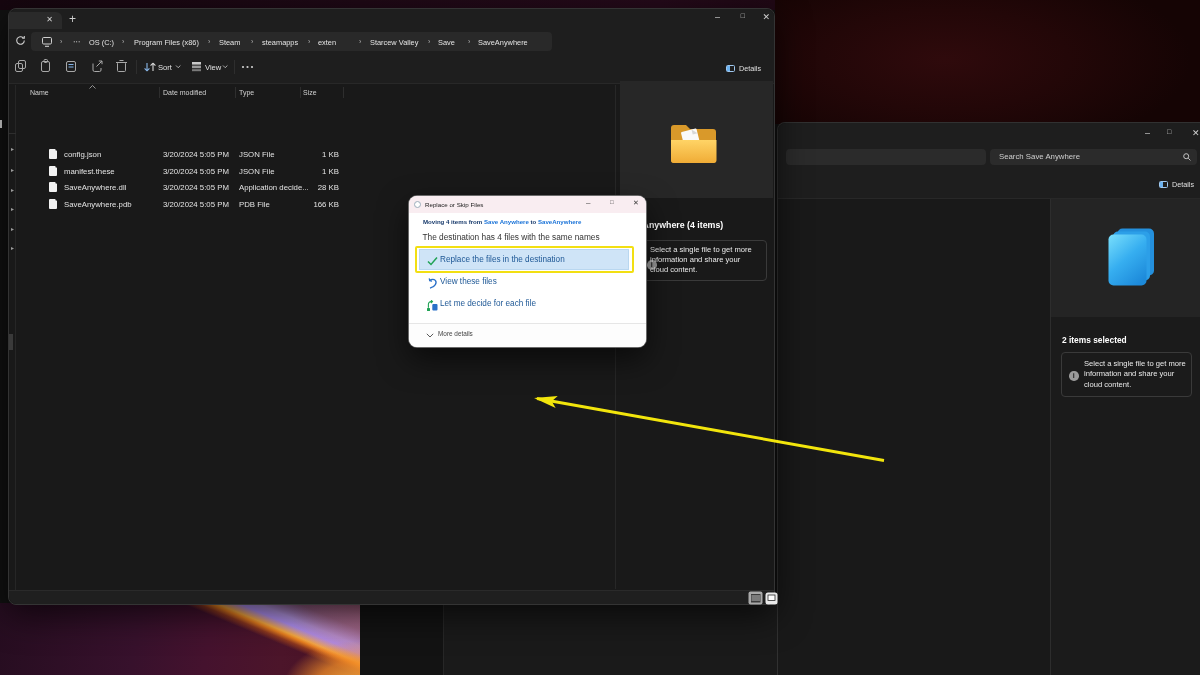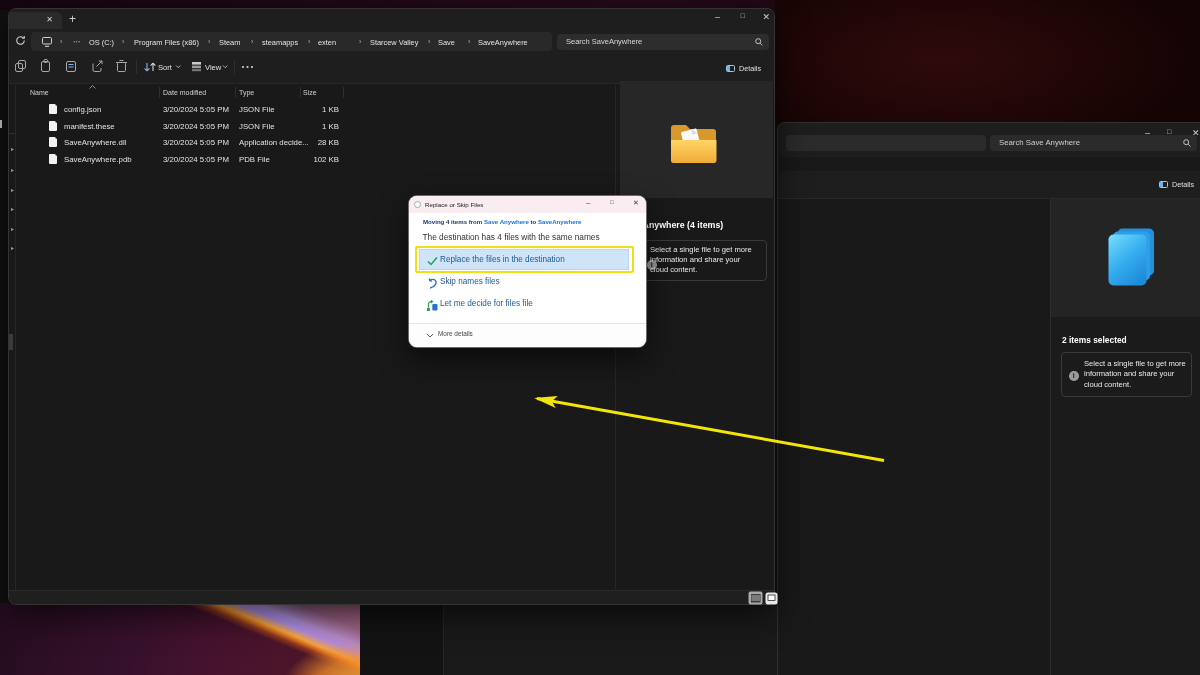"Search SaveAnywhere" div.search { html: <div>Search SaveAnywhere<svg> <circle></circle> <path></path> </svg></div> -> none }
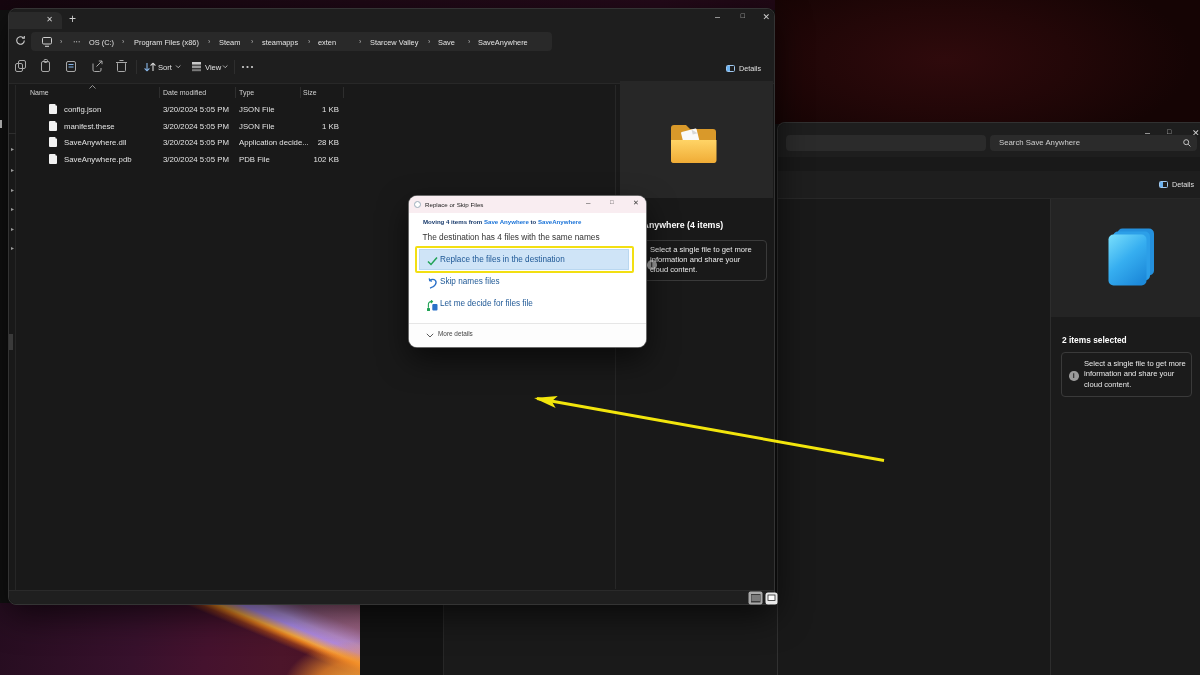"config.json" .frow { margin-top: none -> 45px }
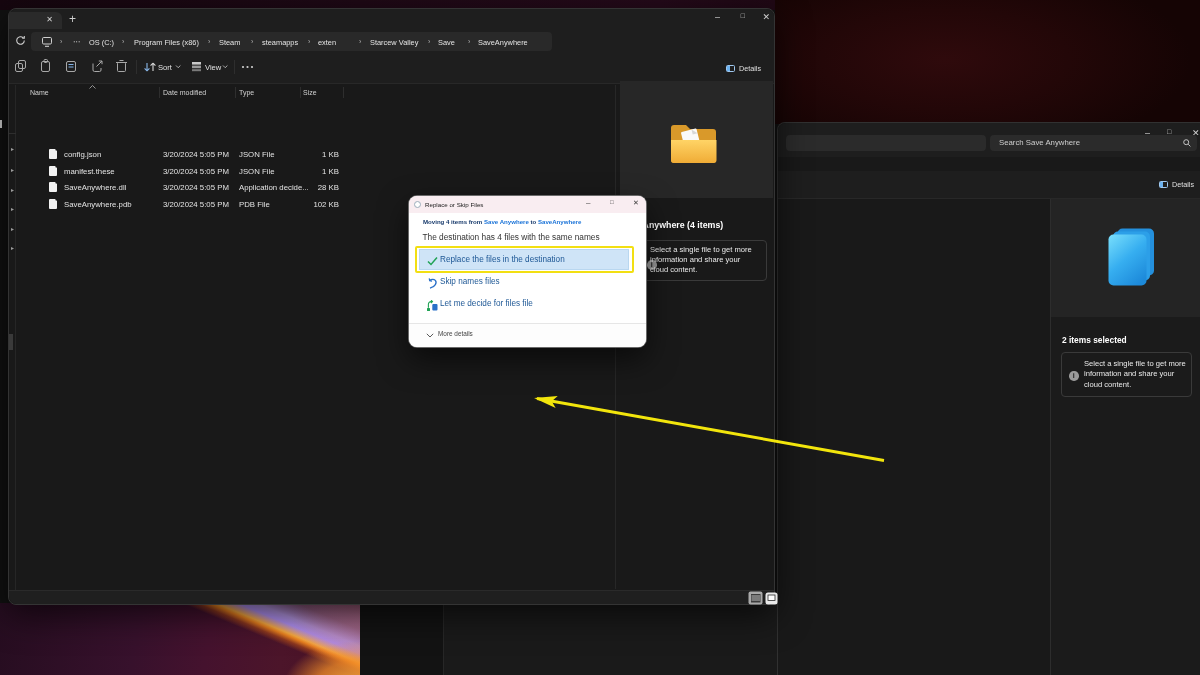"Search Save Anywhere" #win2 .addr { top: 12px -> 26px }
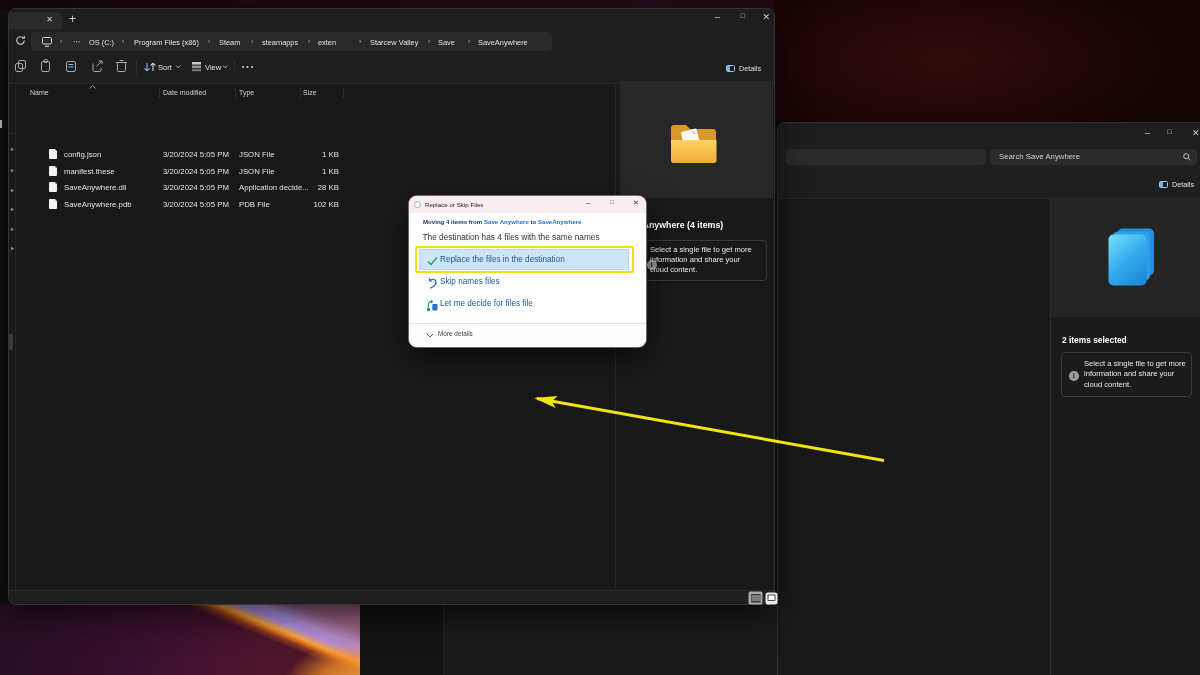"102 KB" span.sz { text: 102 -> 166 }
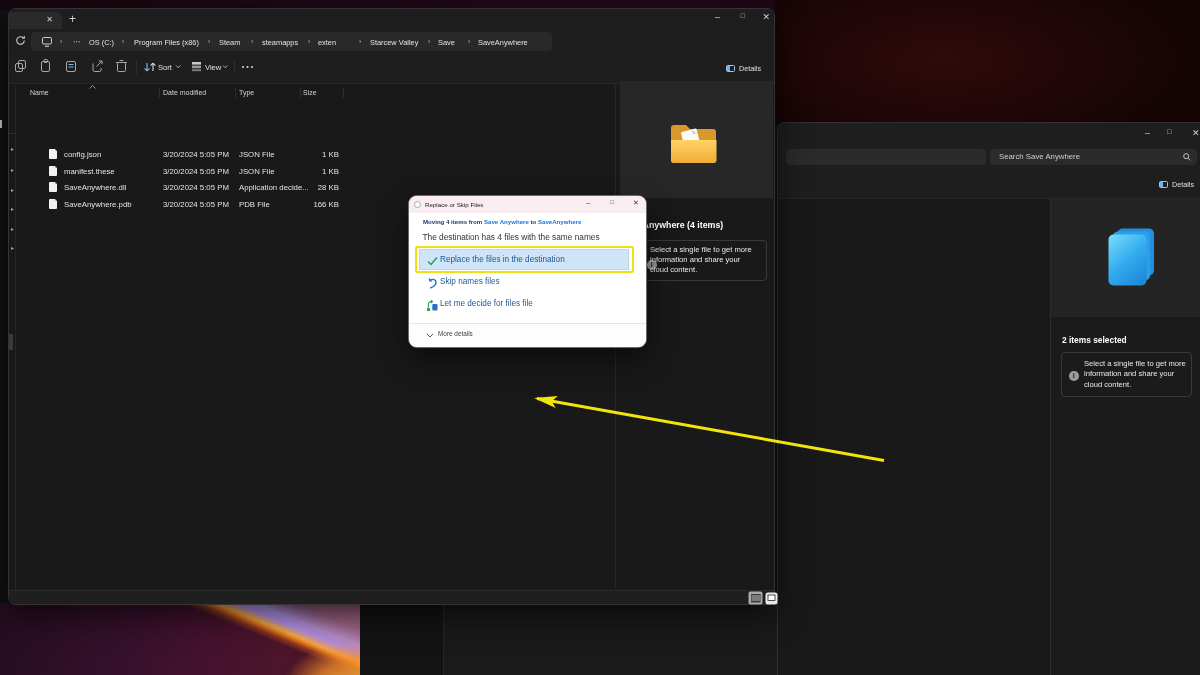"Skip names files" div.opt { text: Skip names -> View these }
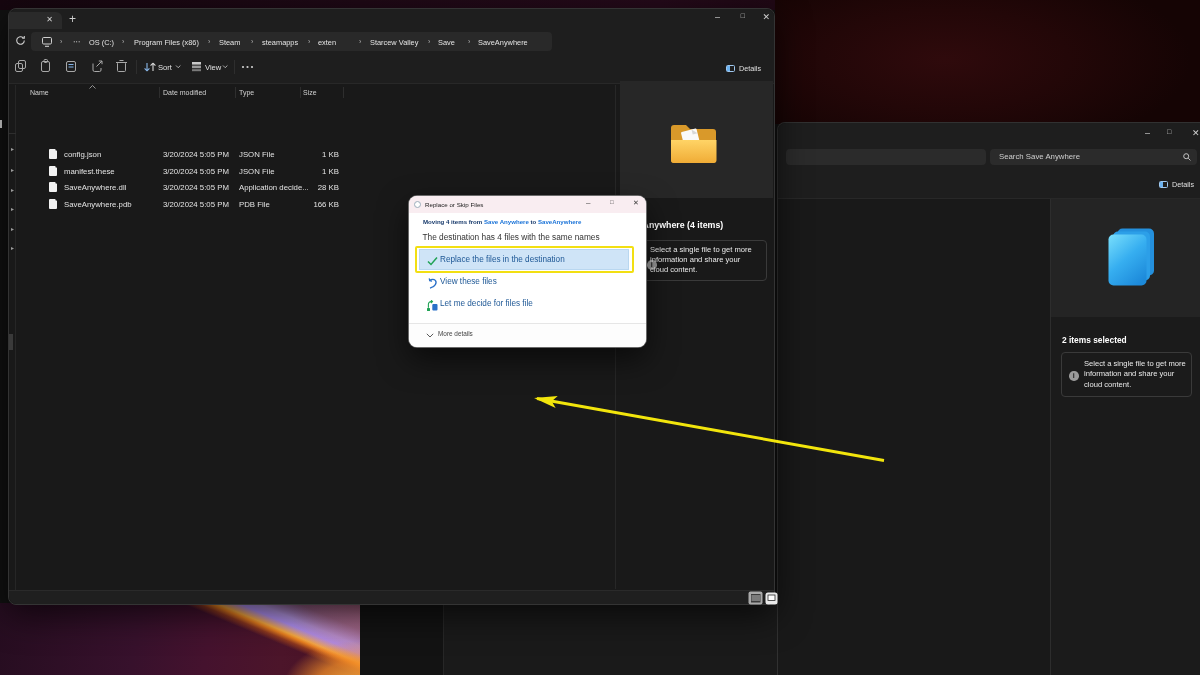"Let me decide for files" div.opt { text: files -> each }
